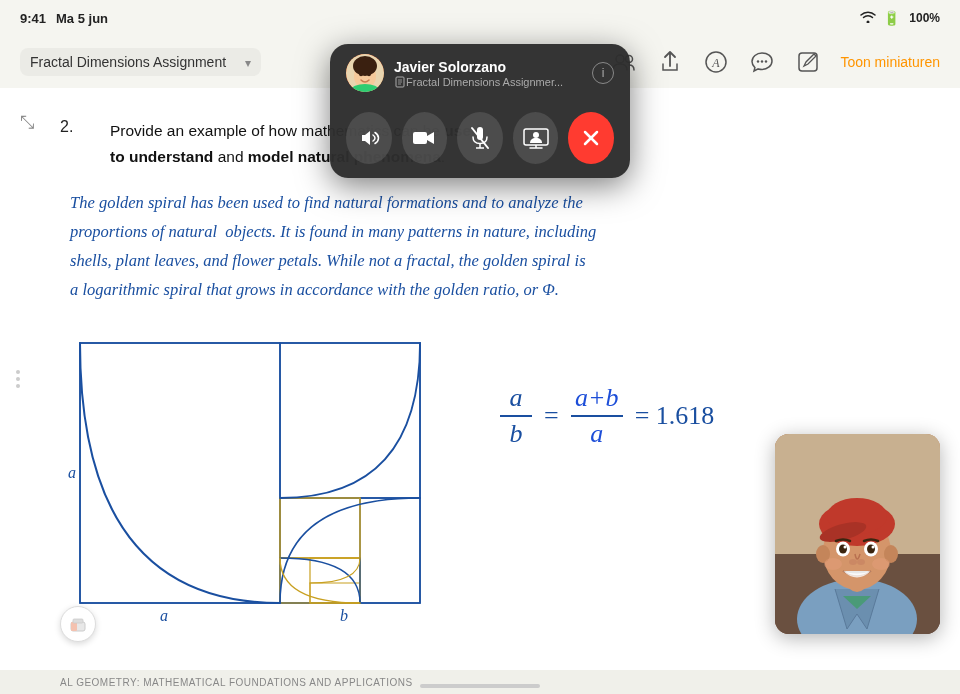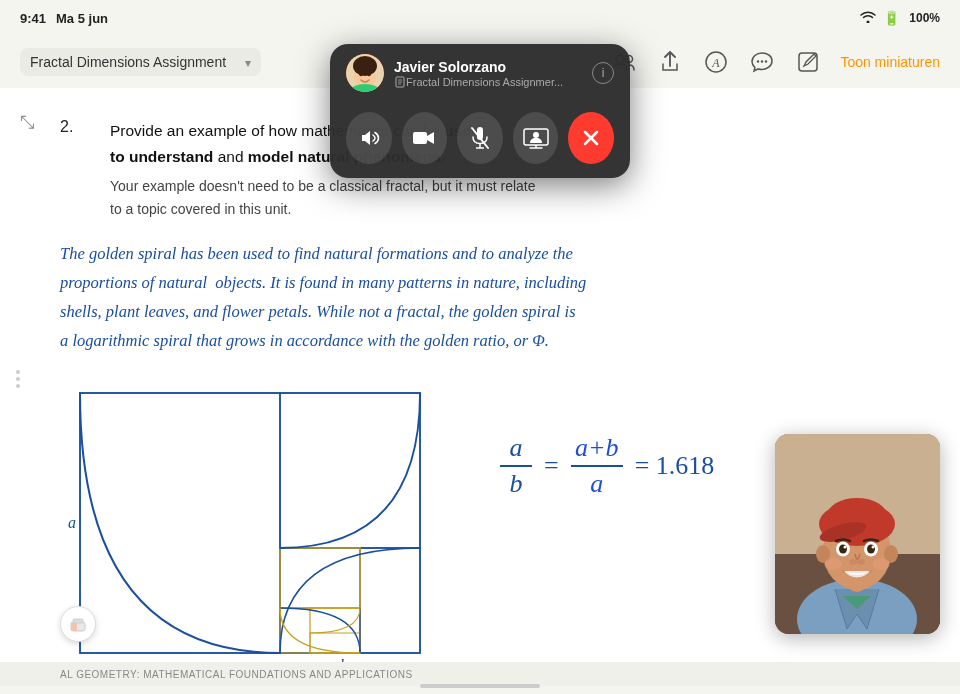"Your example doesn't need to" div.subtext { html: <div>Your example doesn't need to be a classical fractal, but it must relate<br>to a topic covered in this unit.</div> -> none }
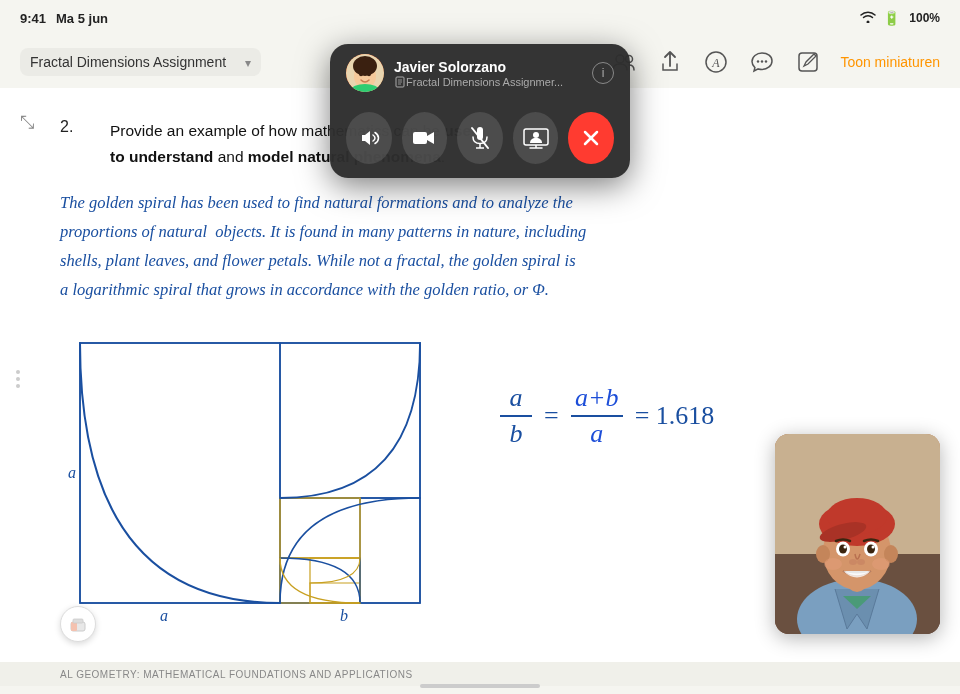"The golden spiral has been" .handwritten { margin: 14px 0 -> 14px 10px }
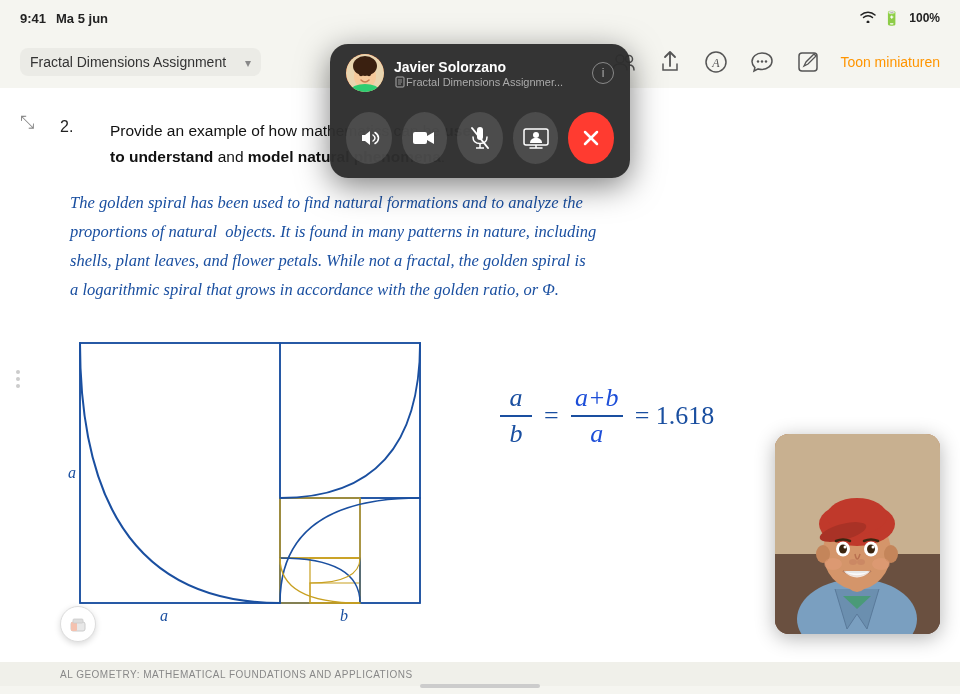"AL GEOMETRY: MATHEMATICAL FOUNDATIONS" .bottom-bar { bottom: 8px -> 0 }
